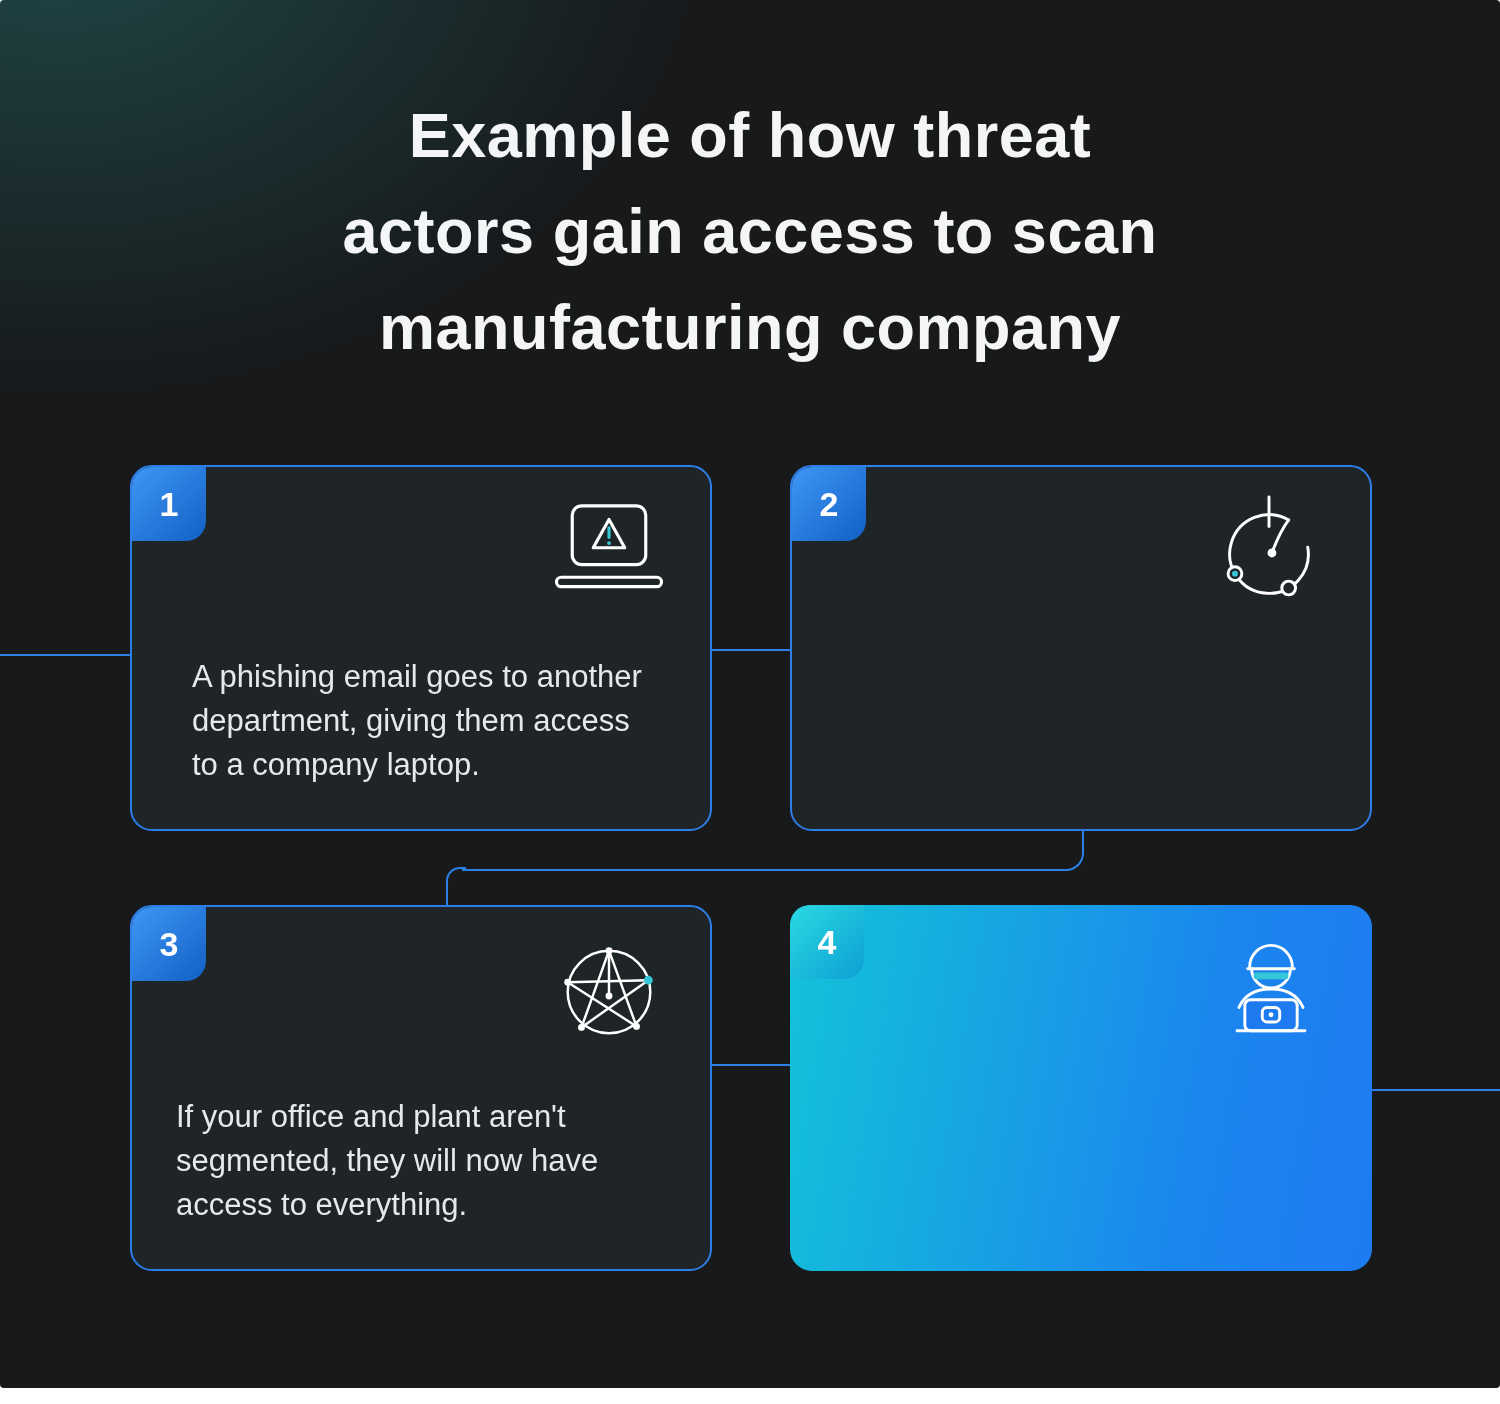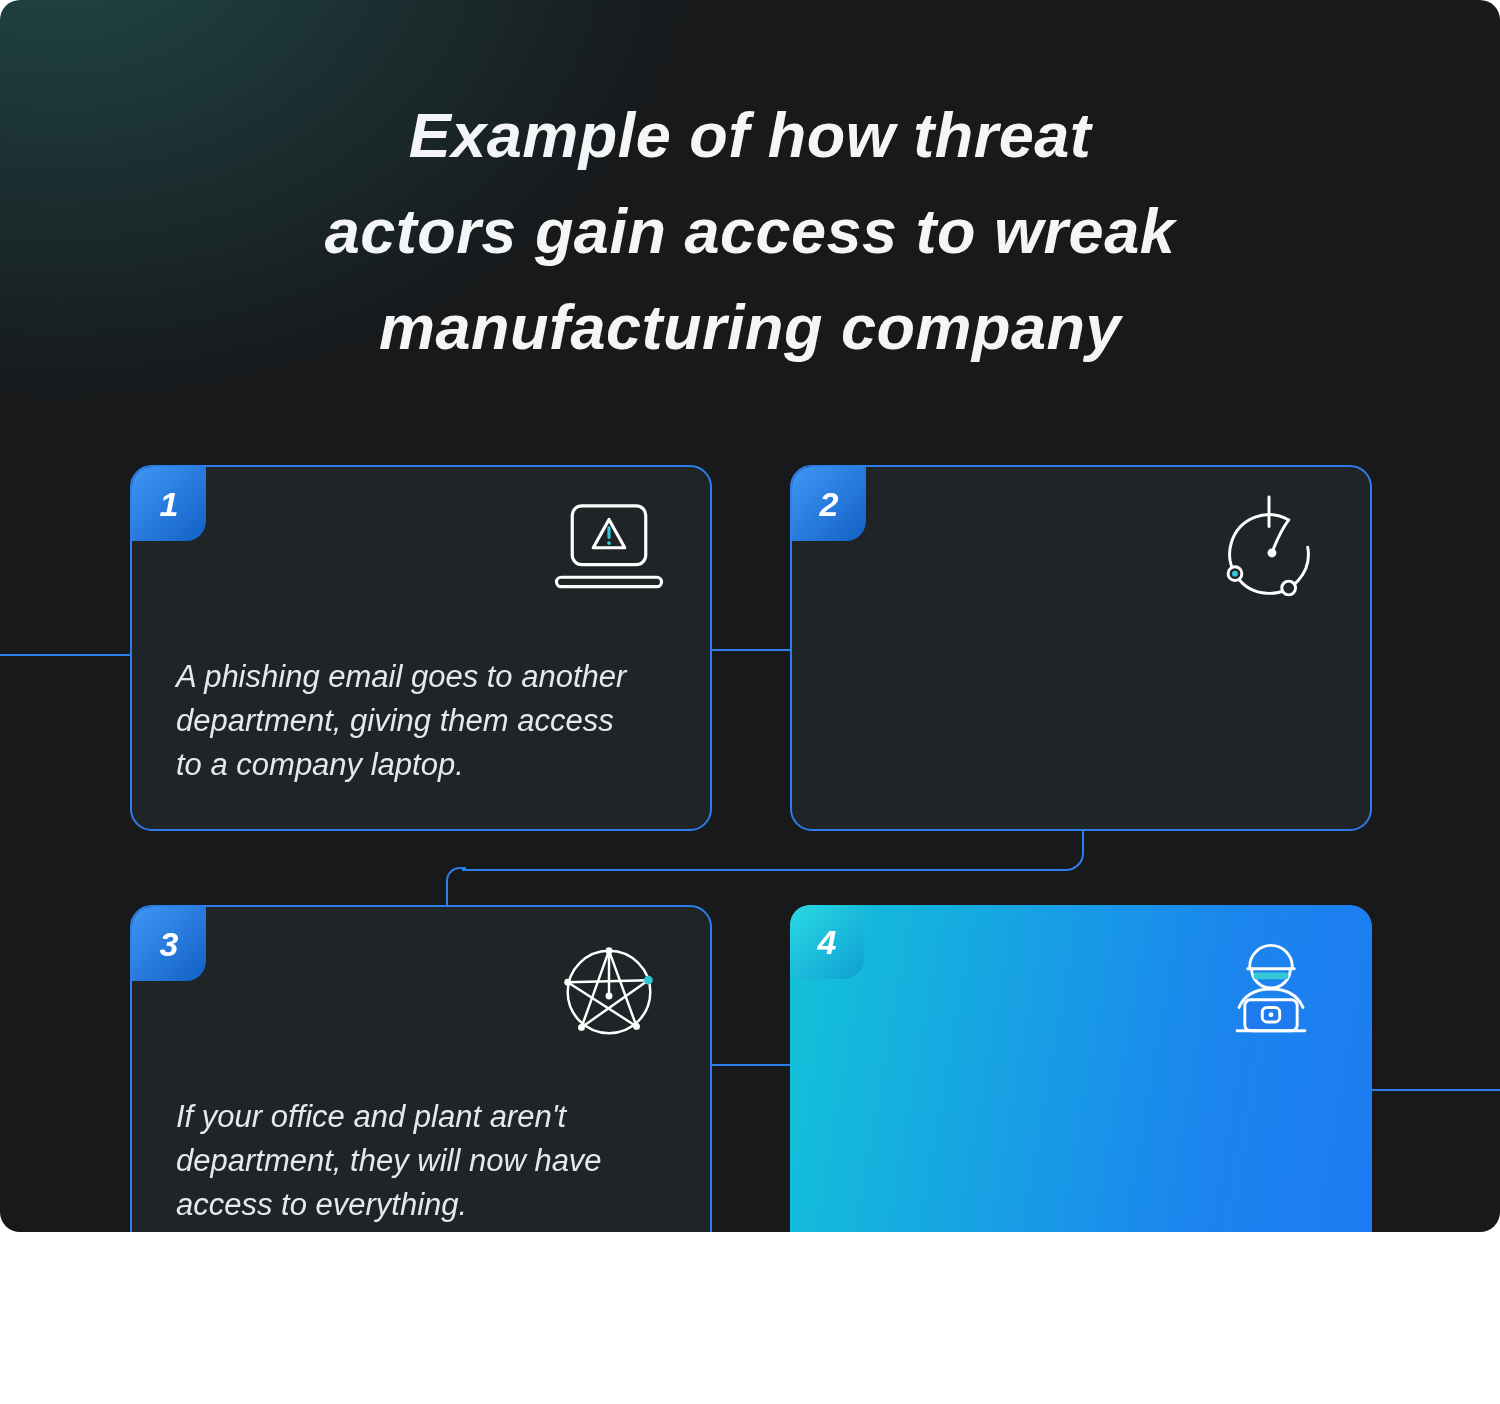"Example of how threat" .canvas { border-radius: 20px -> 4px; font-style: italic -> none; height: 1232px -> 1388px }
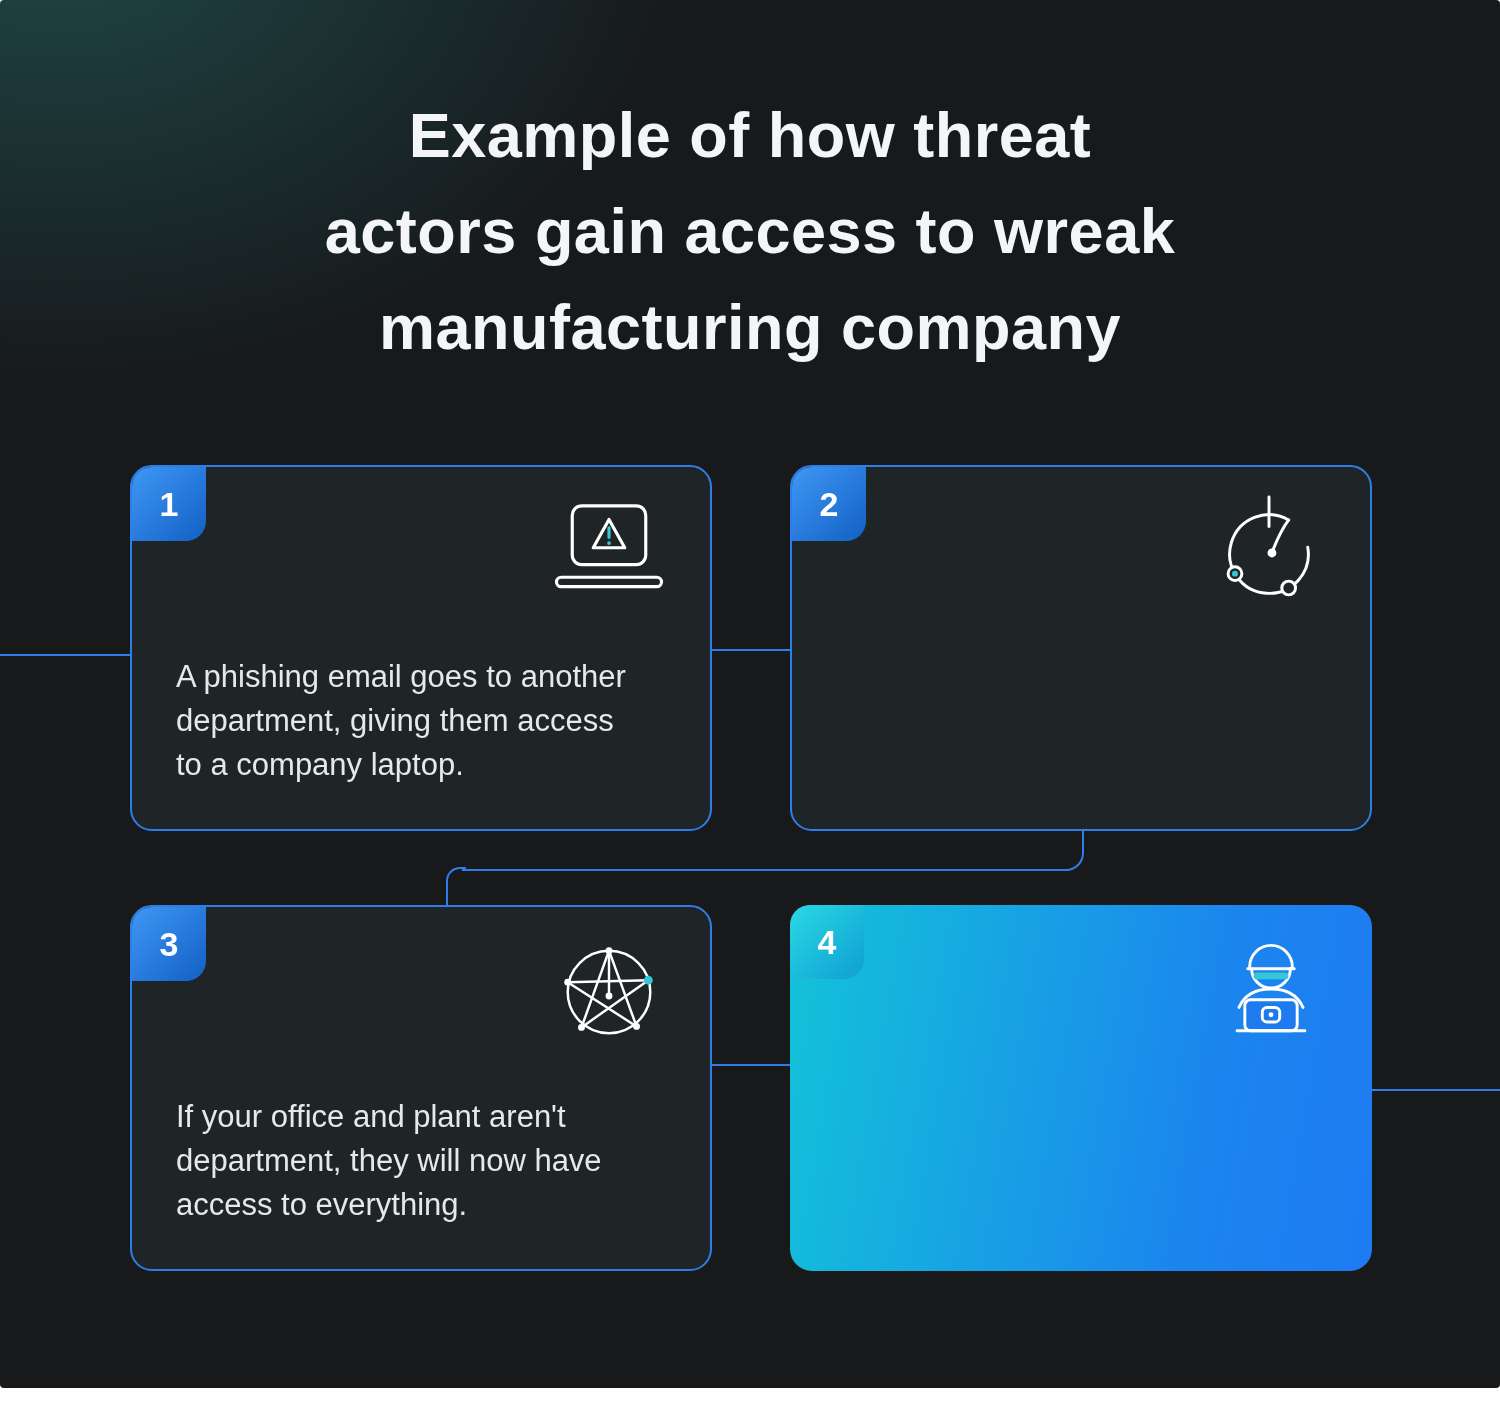"actors gain access to wreak" span { text: wreak -> scan }
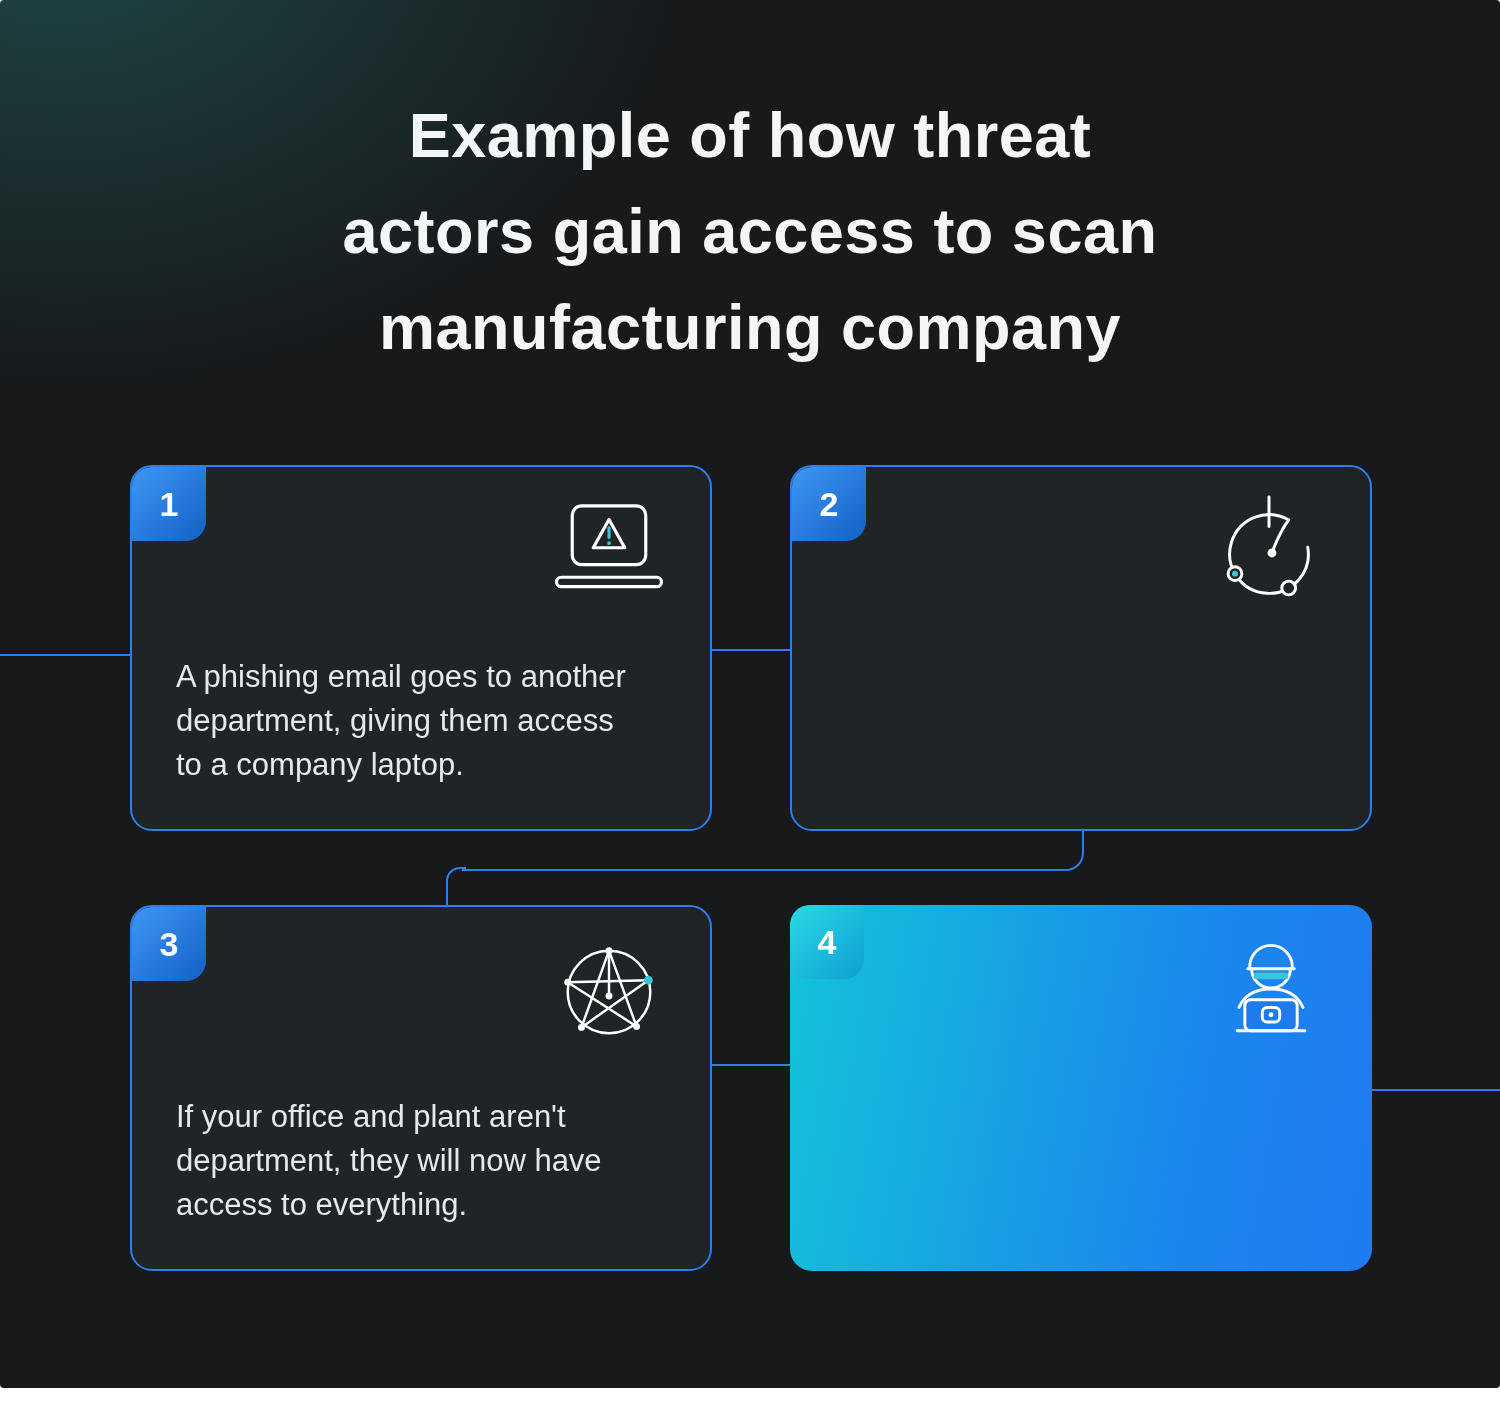"A phishing email goes to" .card1 .card-text { margin-left: none -> 16px }
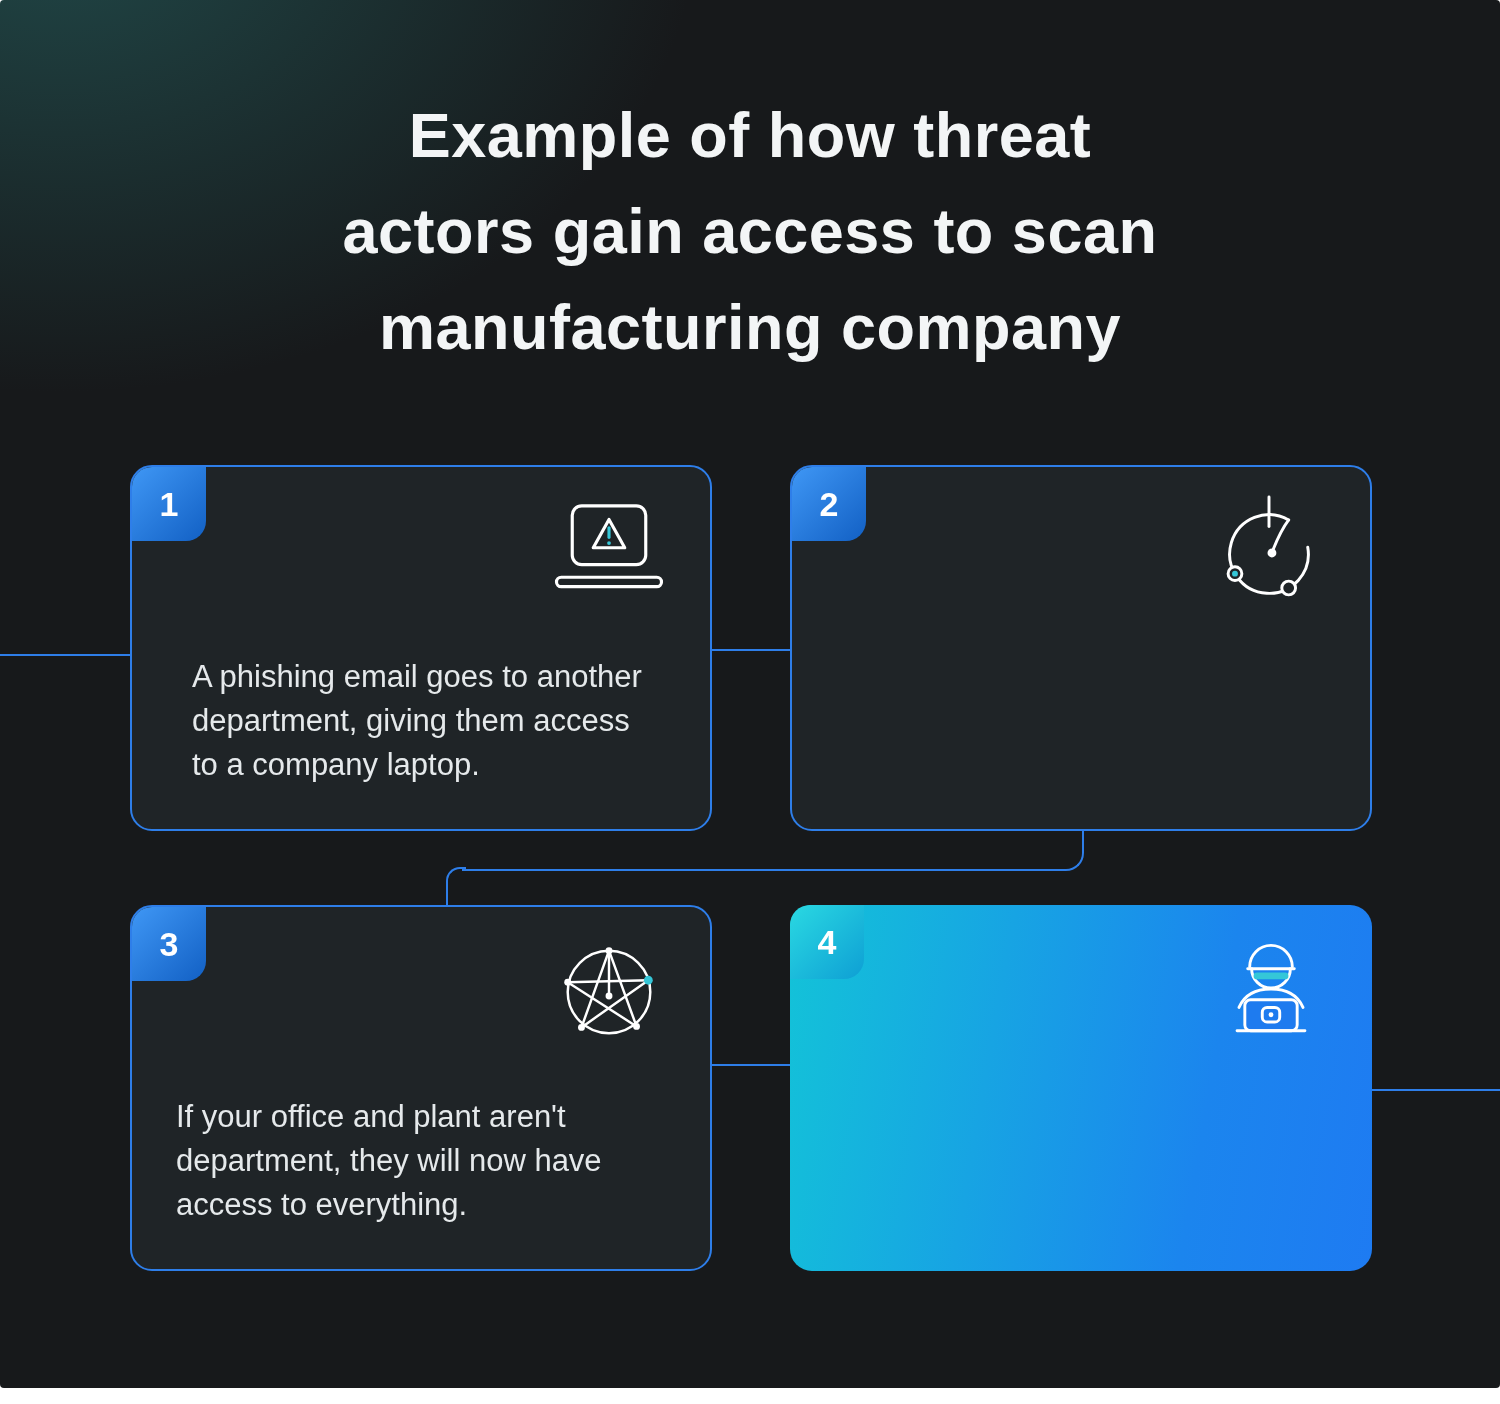"If your office and plant" p.card-text { text: department -> segmented }
